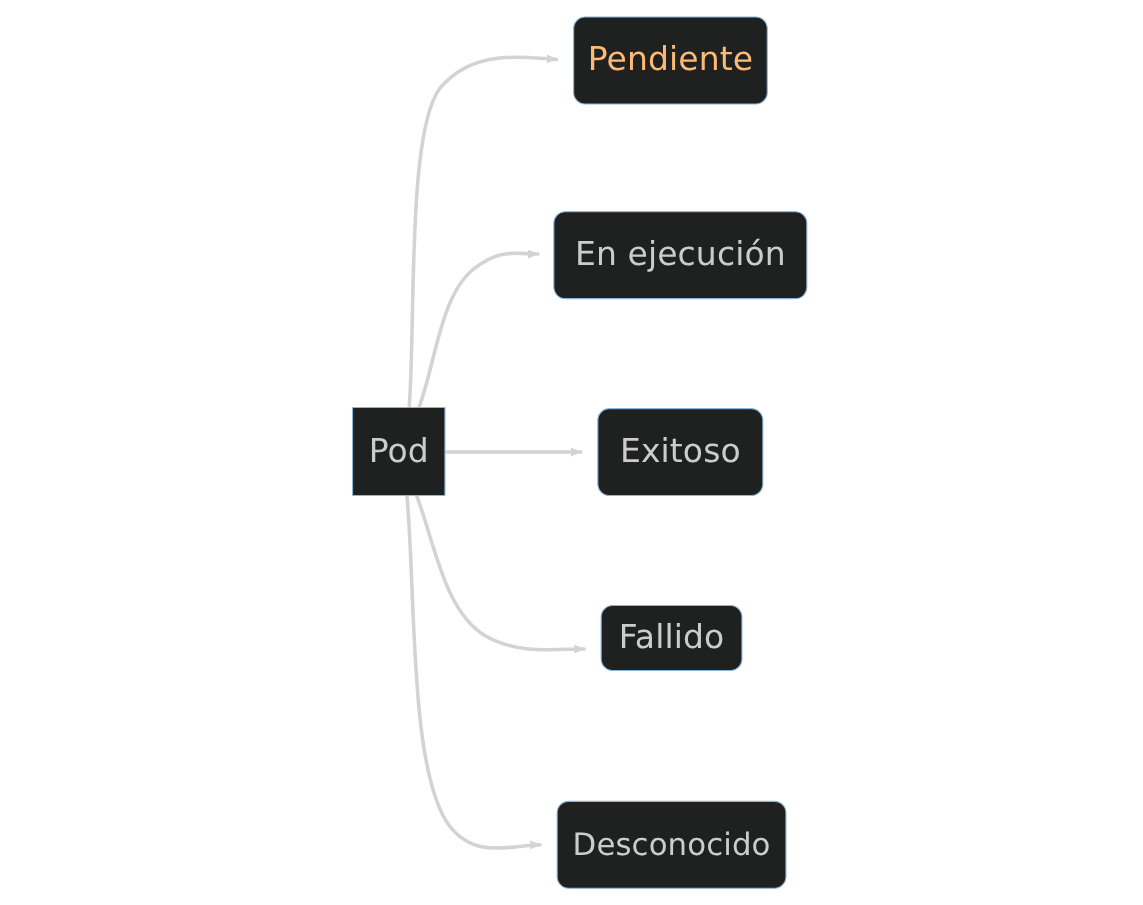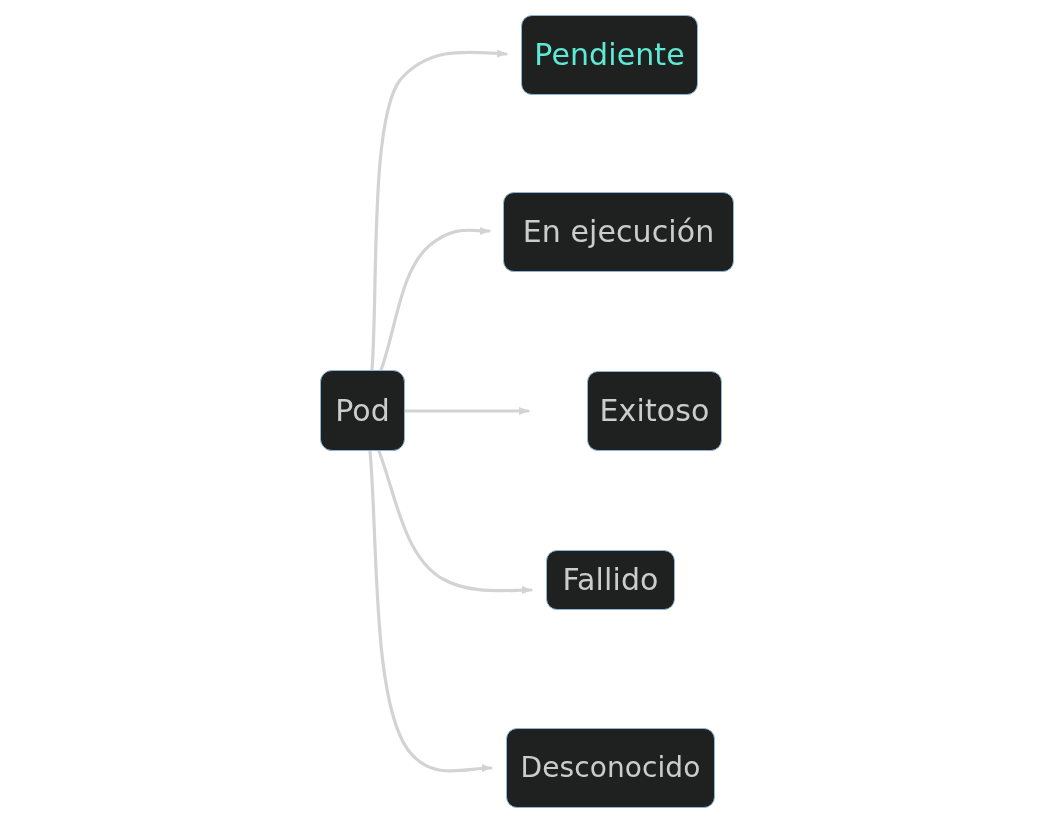"Pendiente" div.node { color: #5eead4 -> #fdba74 }
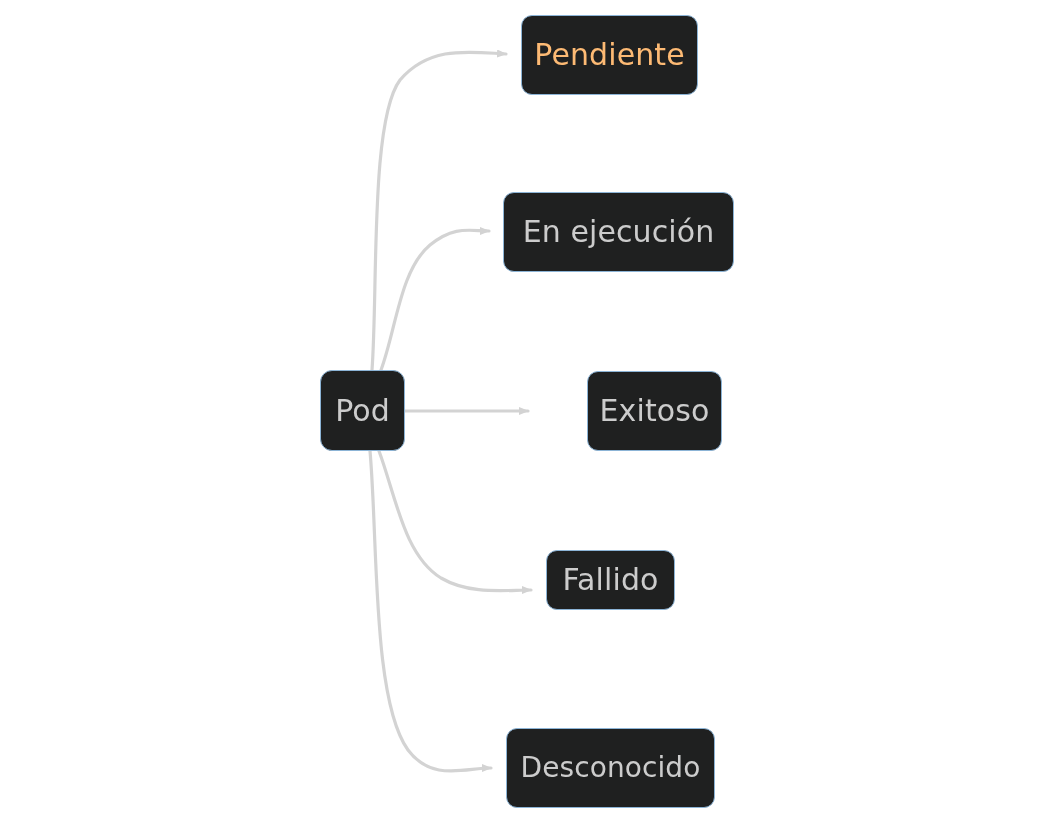"Pod" .node.square { border-radius: 12px -> 1px }
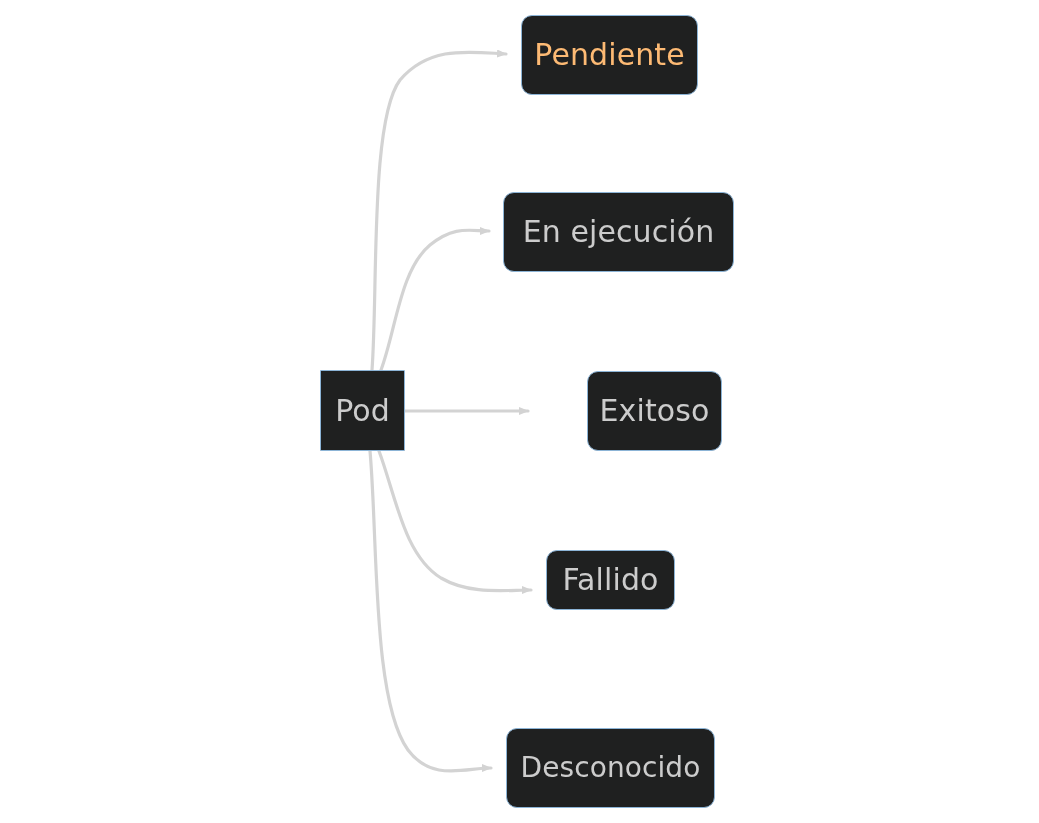"Exitoso" div.node { margin-left: 44px -> none; width: 135px -> 151px }
